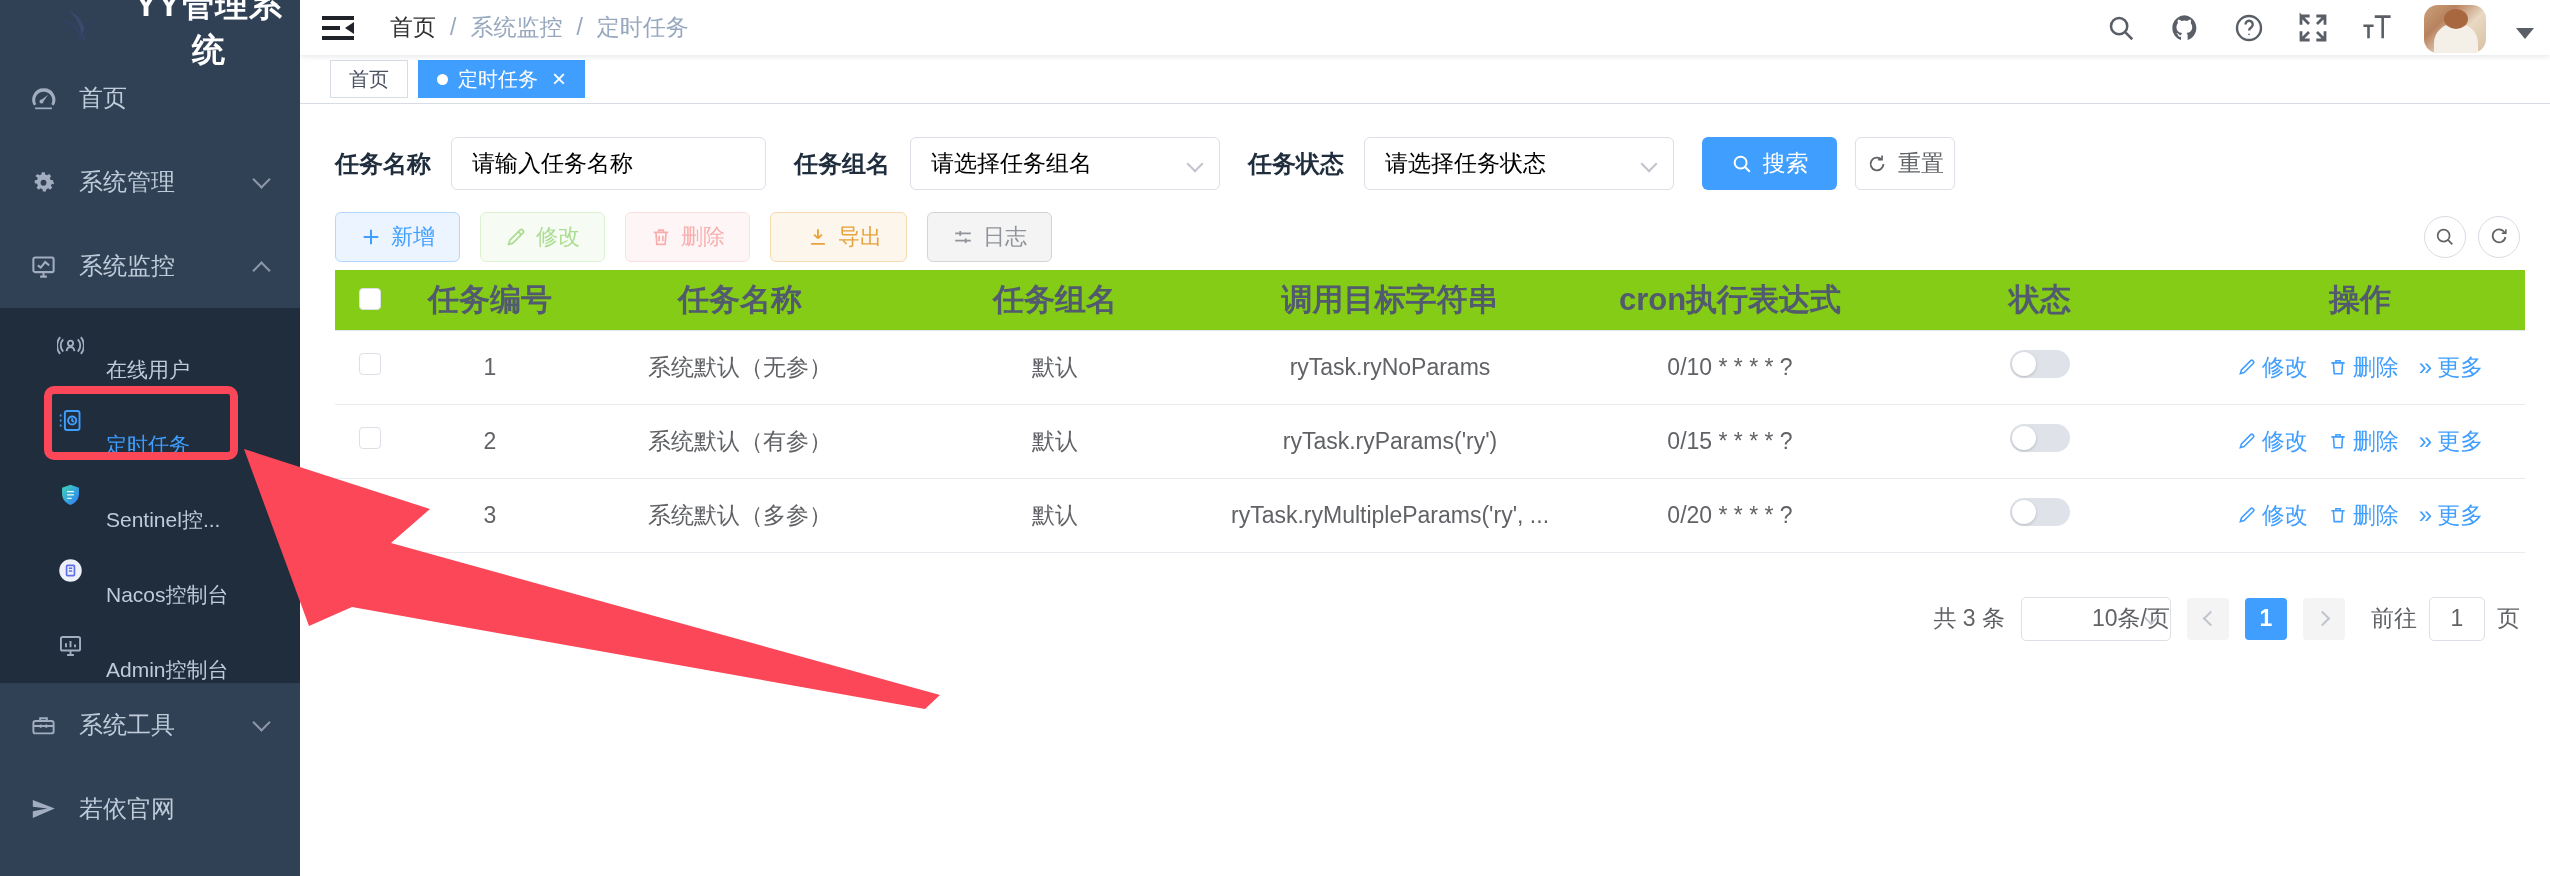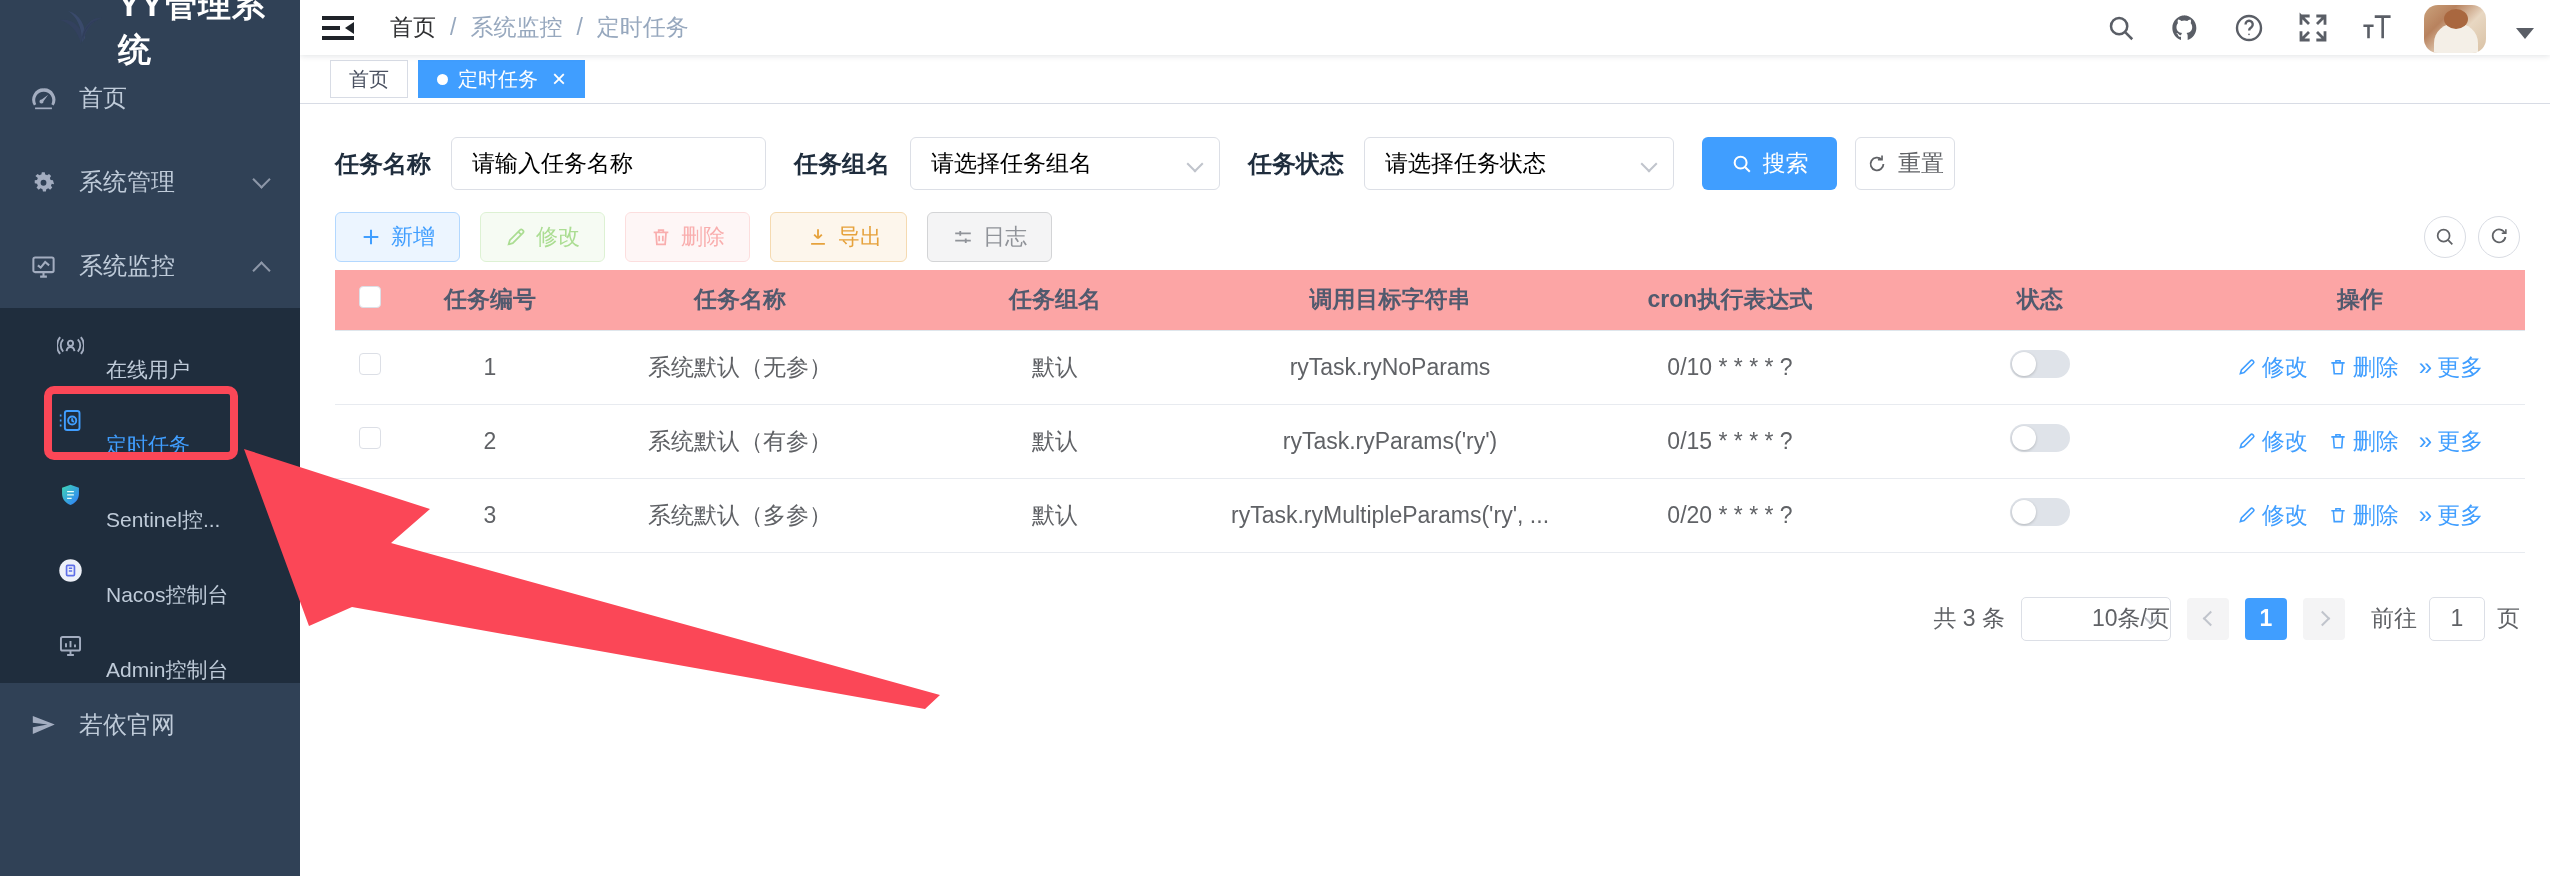"YY管理系统" .logo-row { text-align: none -> center }
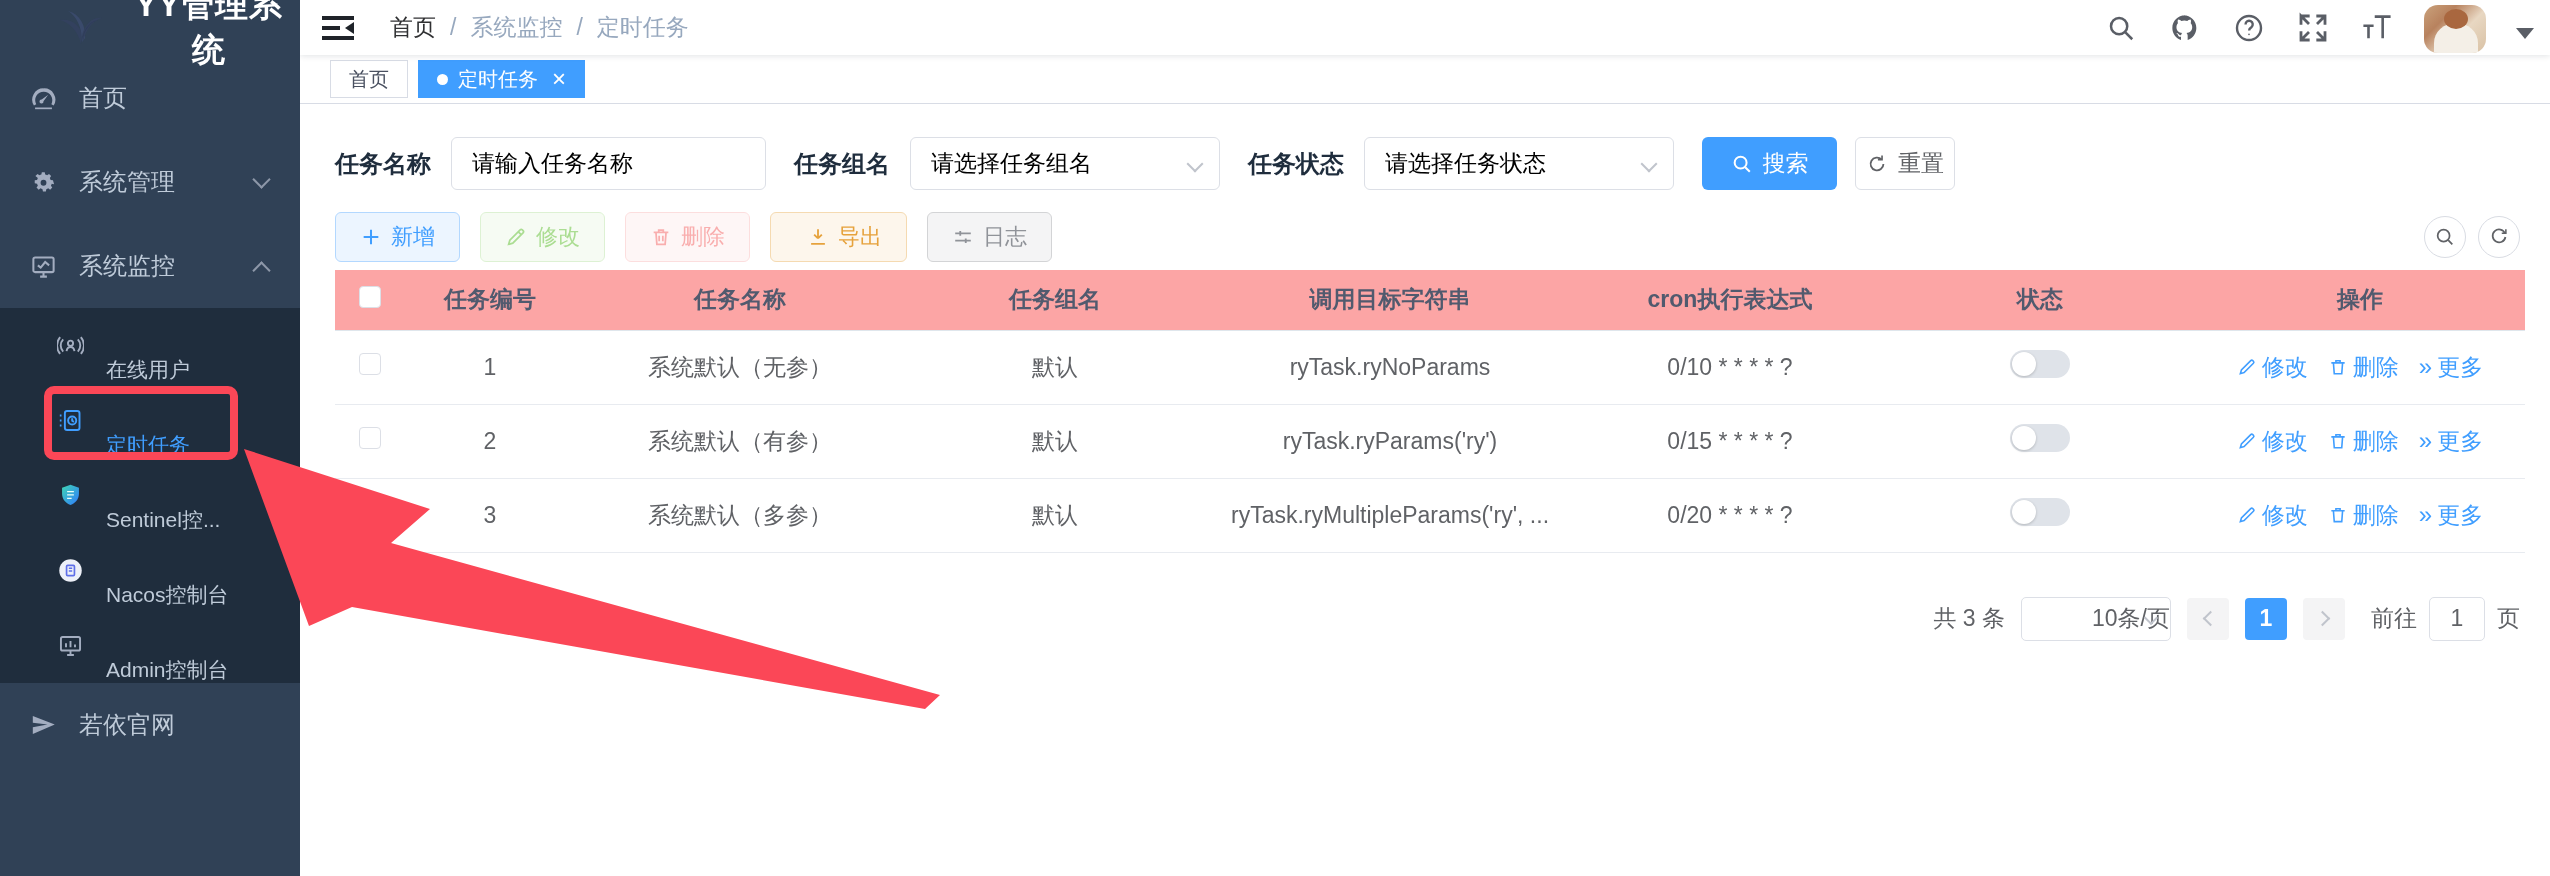"任务编号" thead th { background: #fca5a5 -> #84cc16; font-size: 23px -> 31px }
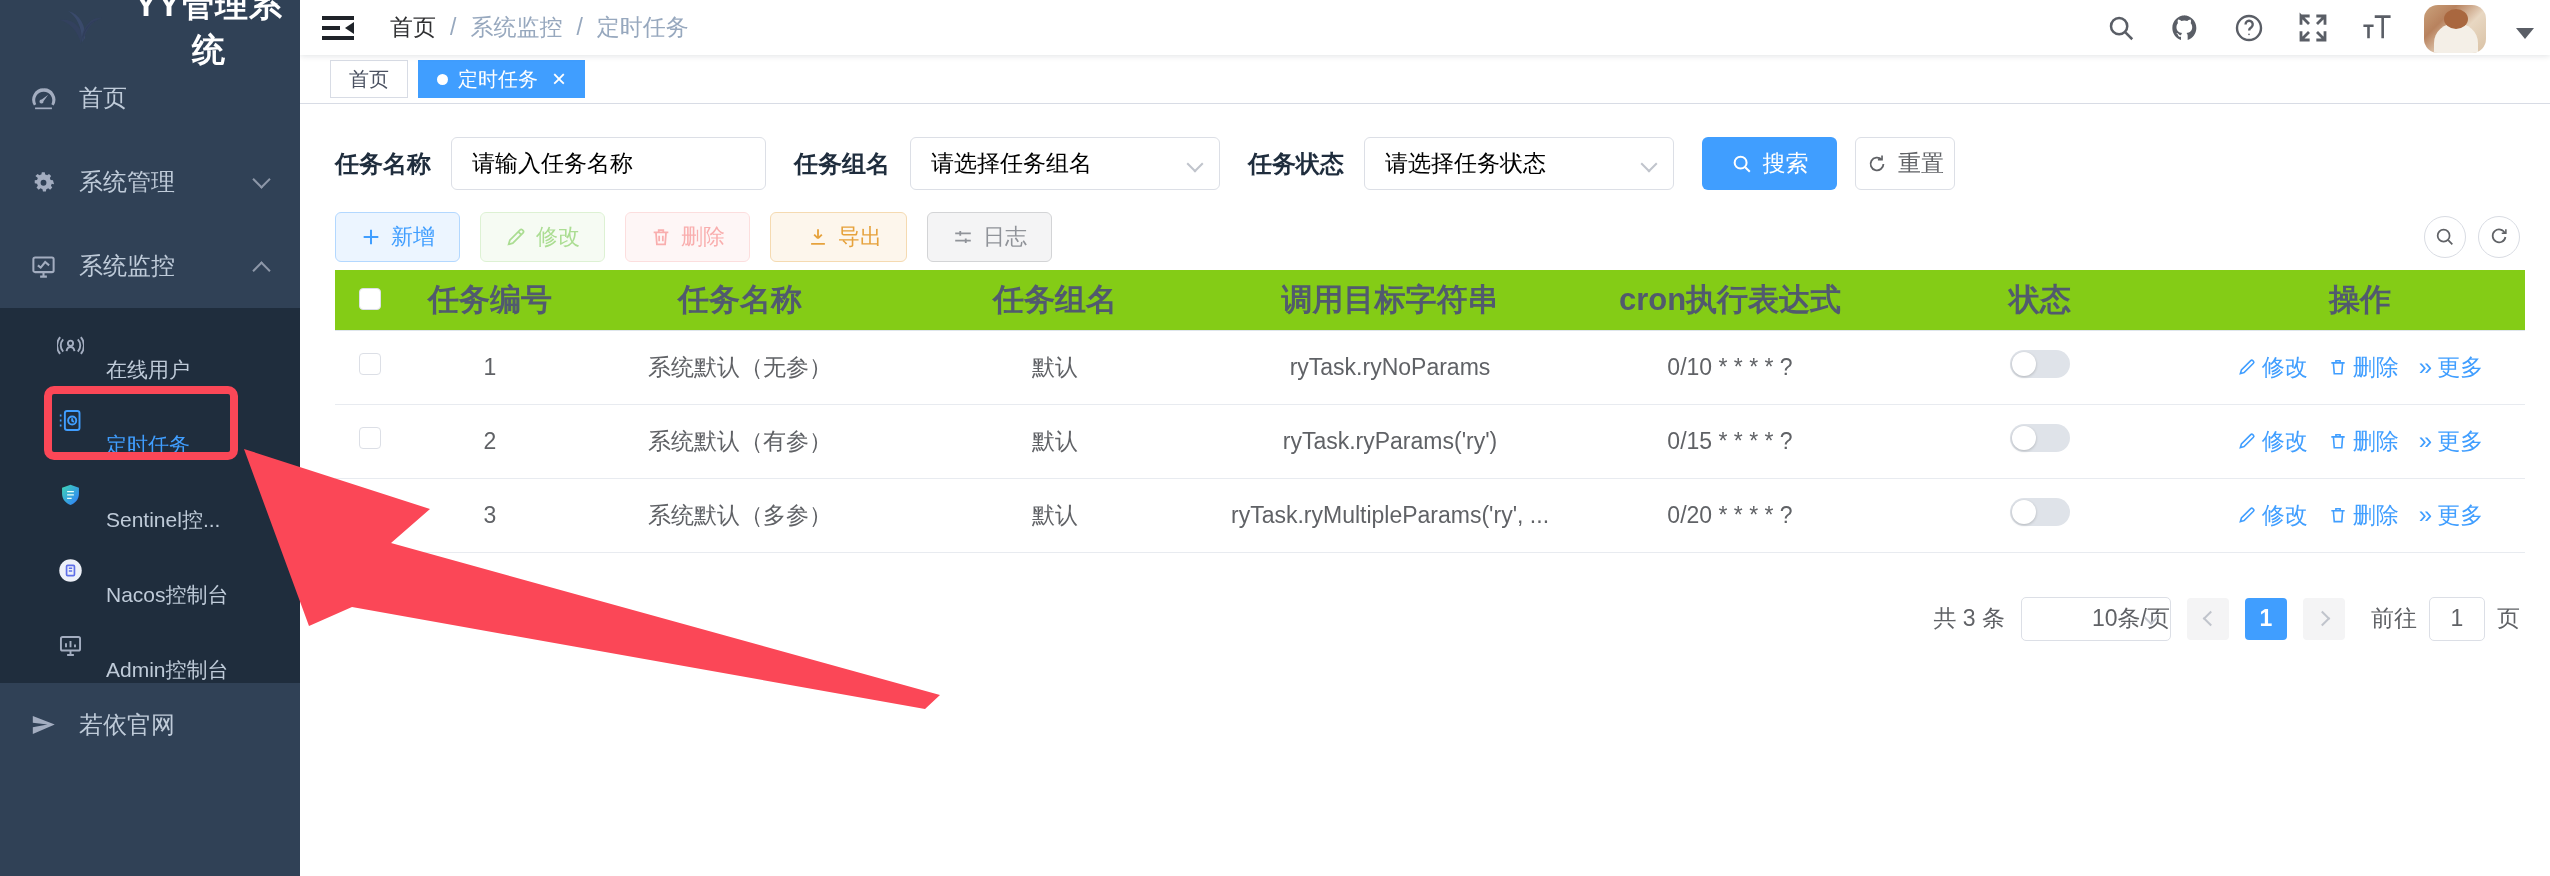"系统工具" div.menu-item { html: none -> <div> <span> <svg> <rect></rect> <path></path> <path></path> </svg> </span> <span>系统工具</span> <span></span> </div> }
